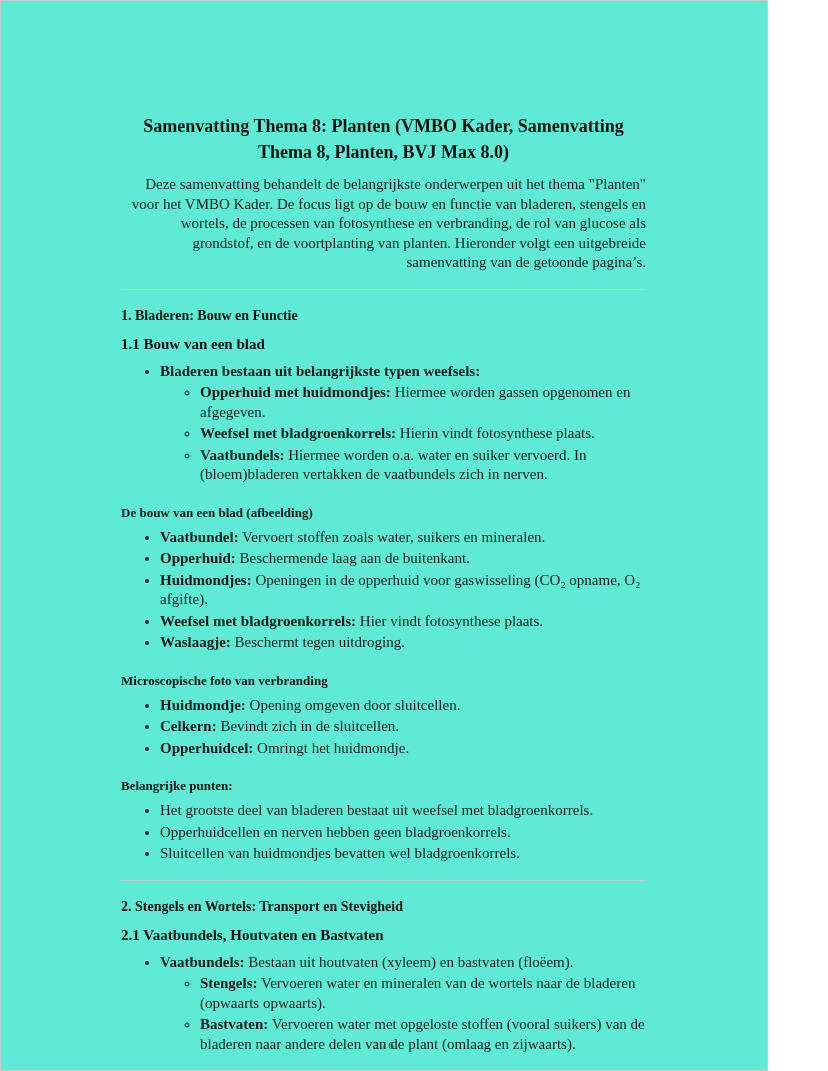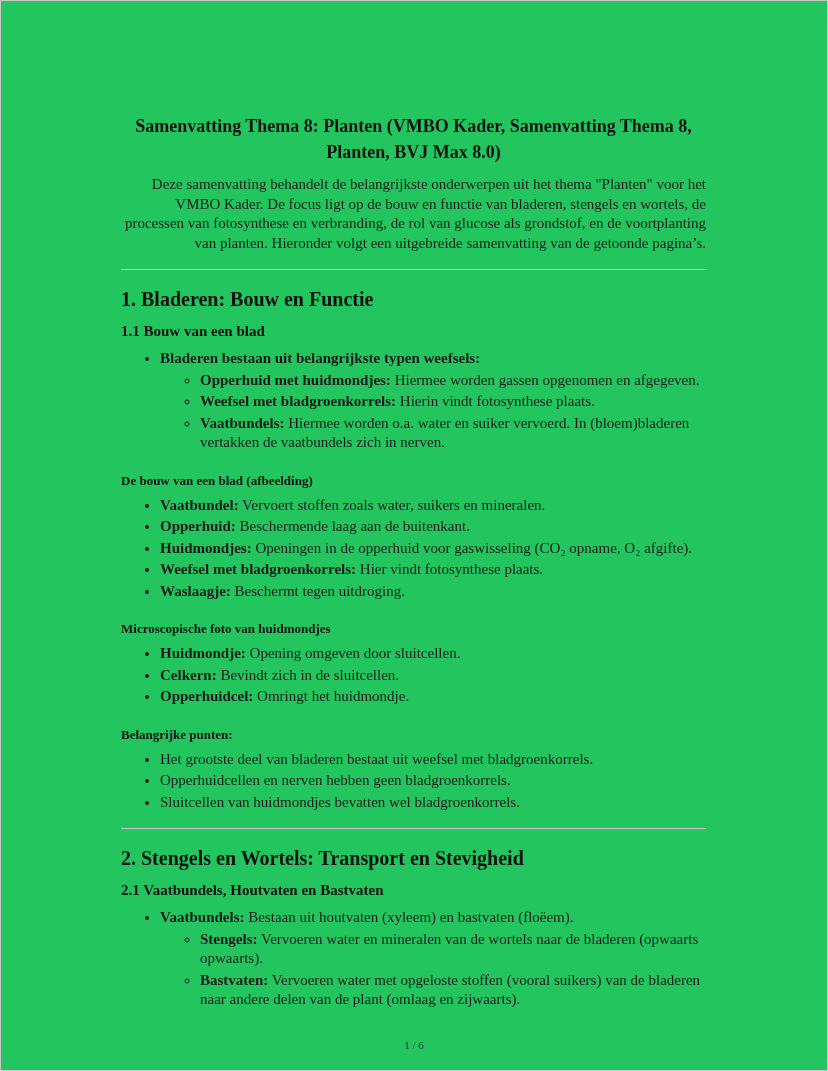"Samenvatting Thema 8: Planten (VMBO" .page { background: #22c55e -> #5eead4; width: 828px -> 768px }
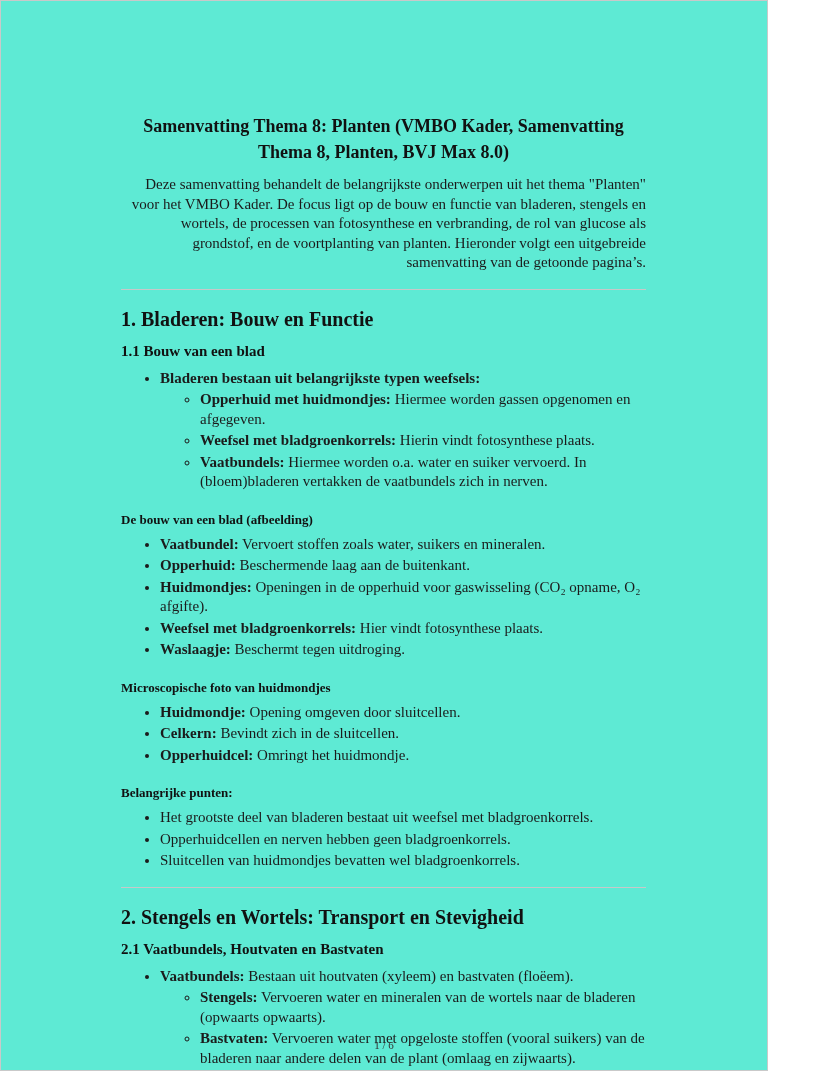"1. Bladeren: Bouw en Functie" h2.section-heading { font-size: 20px -> 14px }
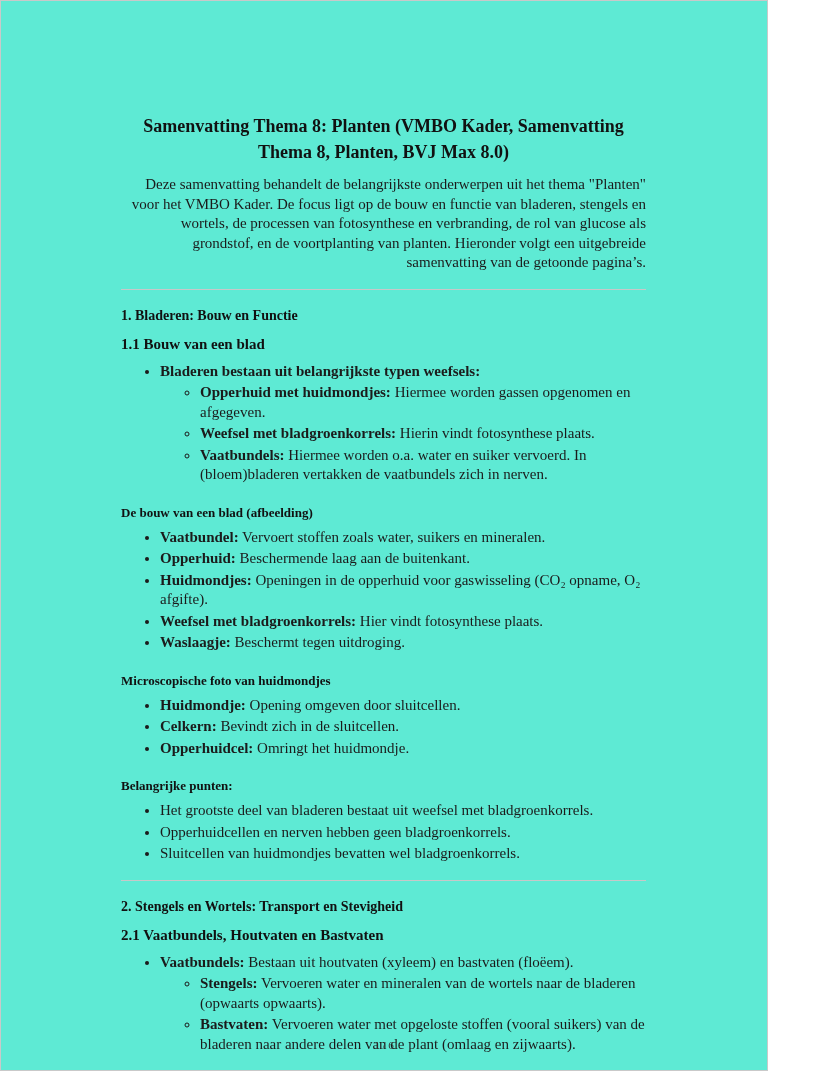"Microscopische foto van huidmondjes" h4.minor-heading { text: huidmondjes -> verbranding }
